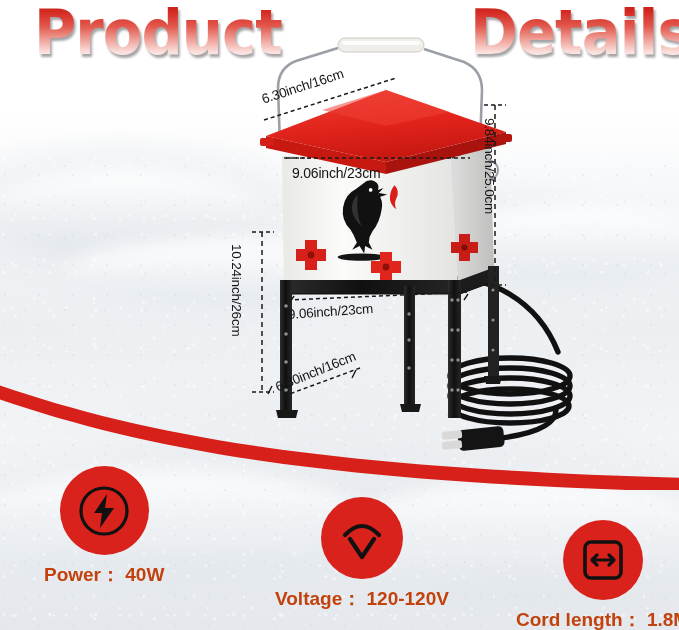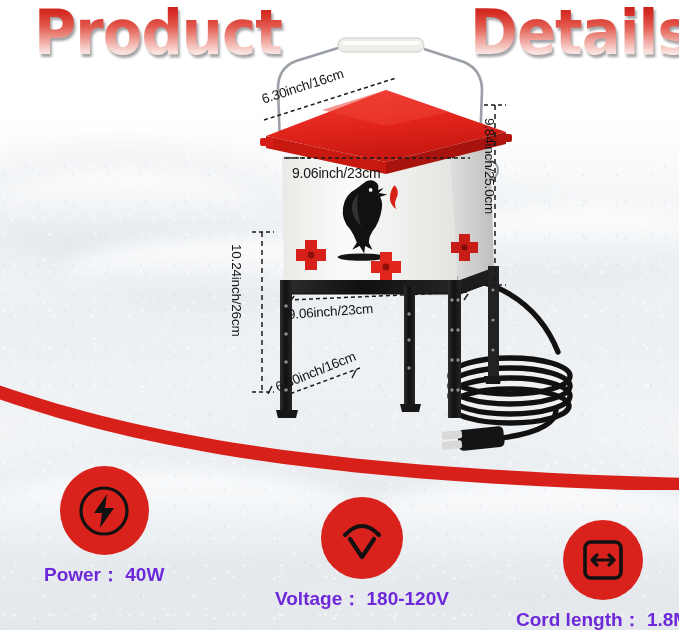"Power： 40W" .spec-label { color: #6d28d9 -> #c2410c }
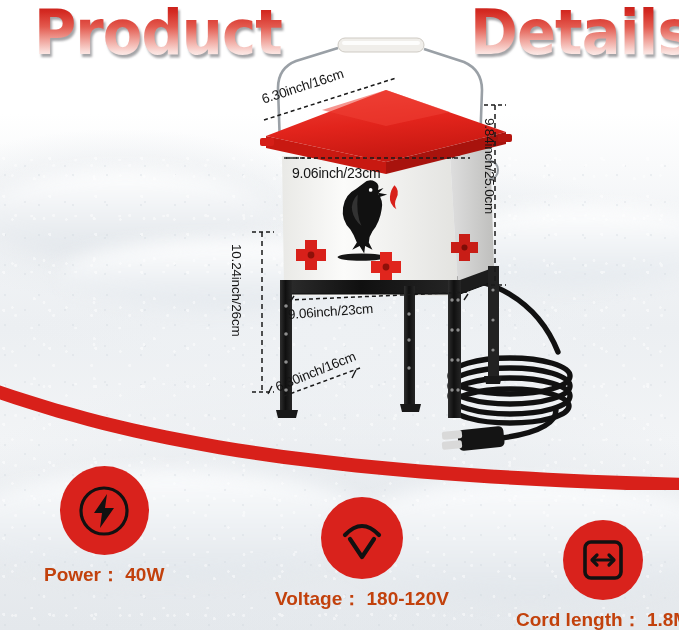"Voltage： 180-120V" div.spec-label { text: 180-120V -> 120-120V }
